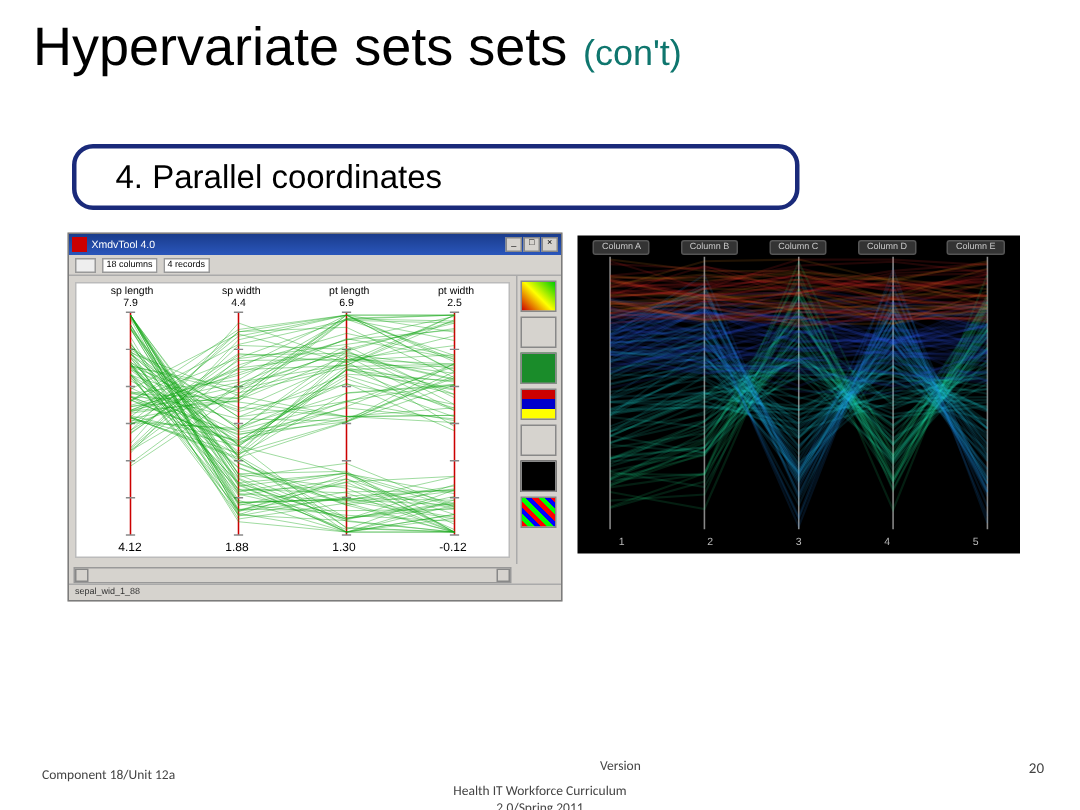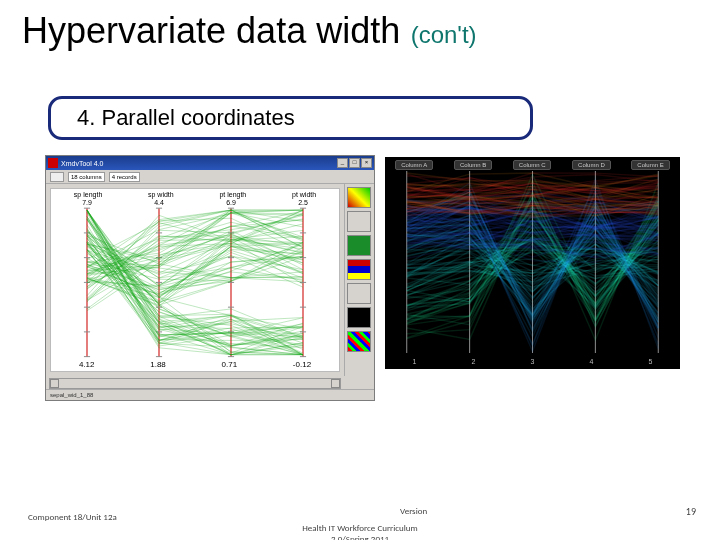"Hypervariate data width" span.title-main { text: data width -> sets sets }
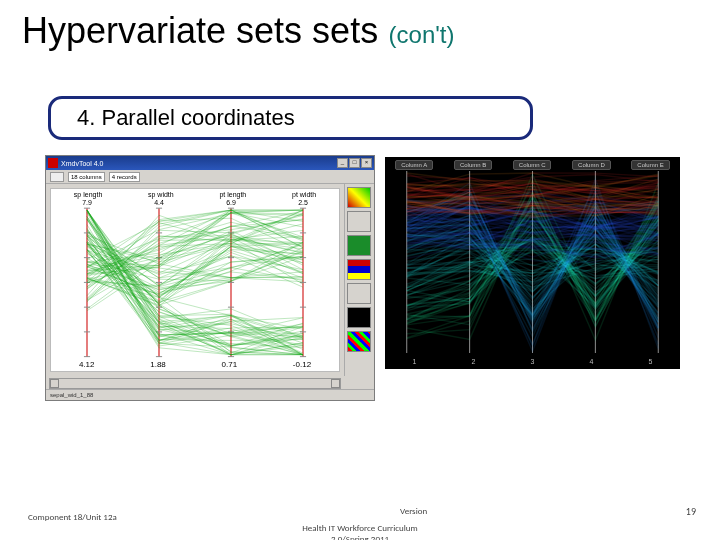"0.71" span { text: 0.71 -> 1.30 }
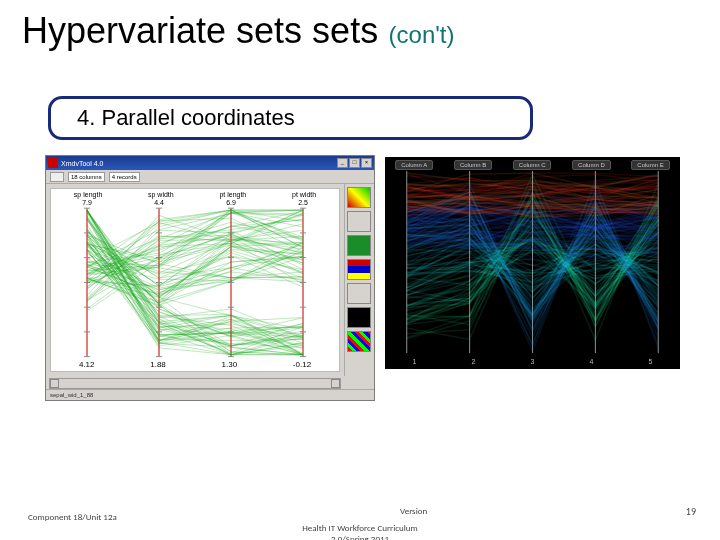"19" span.foot-page { text: 19 -> 20 }
